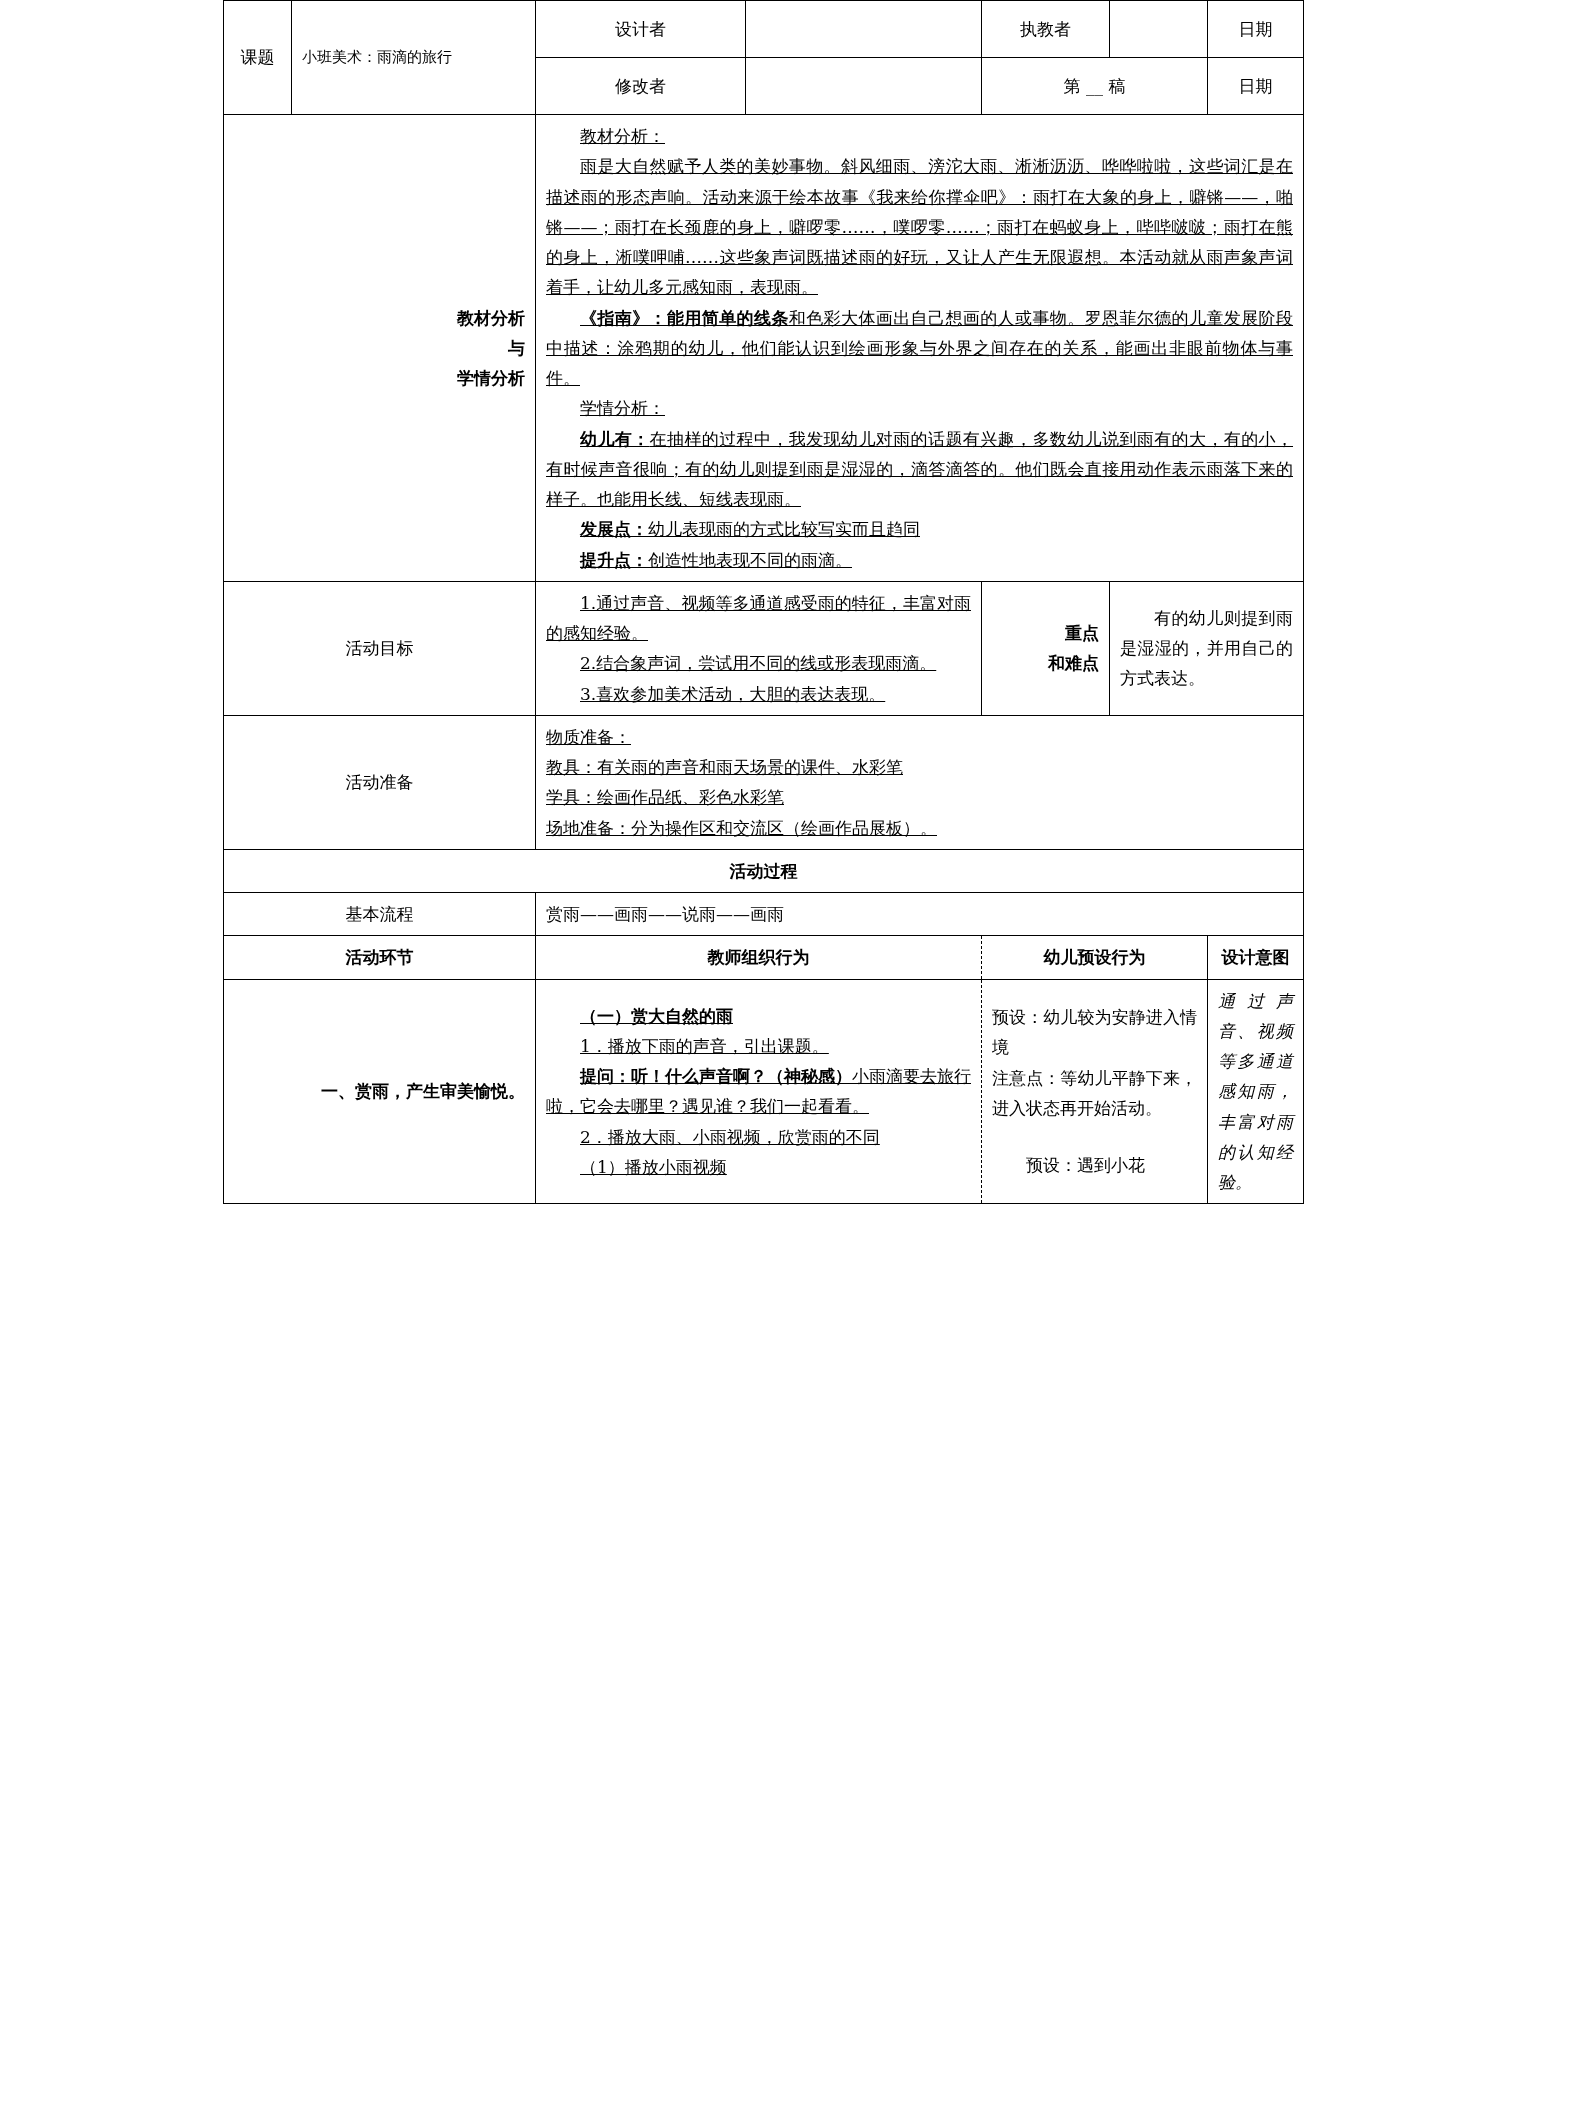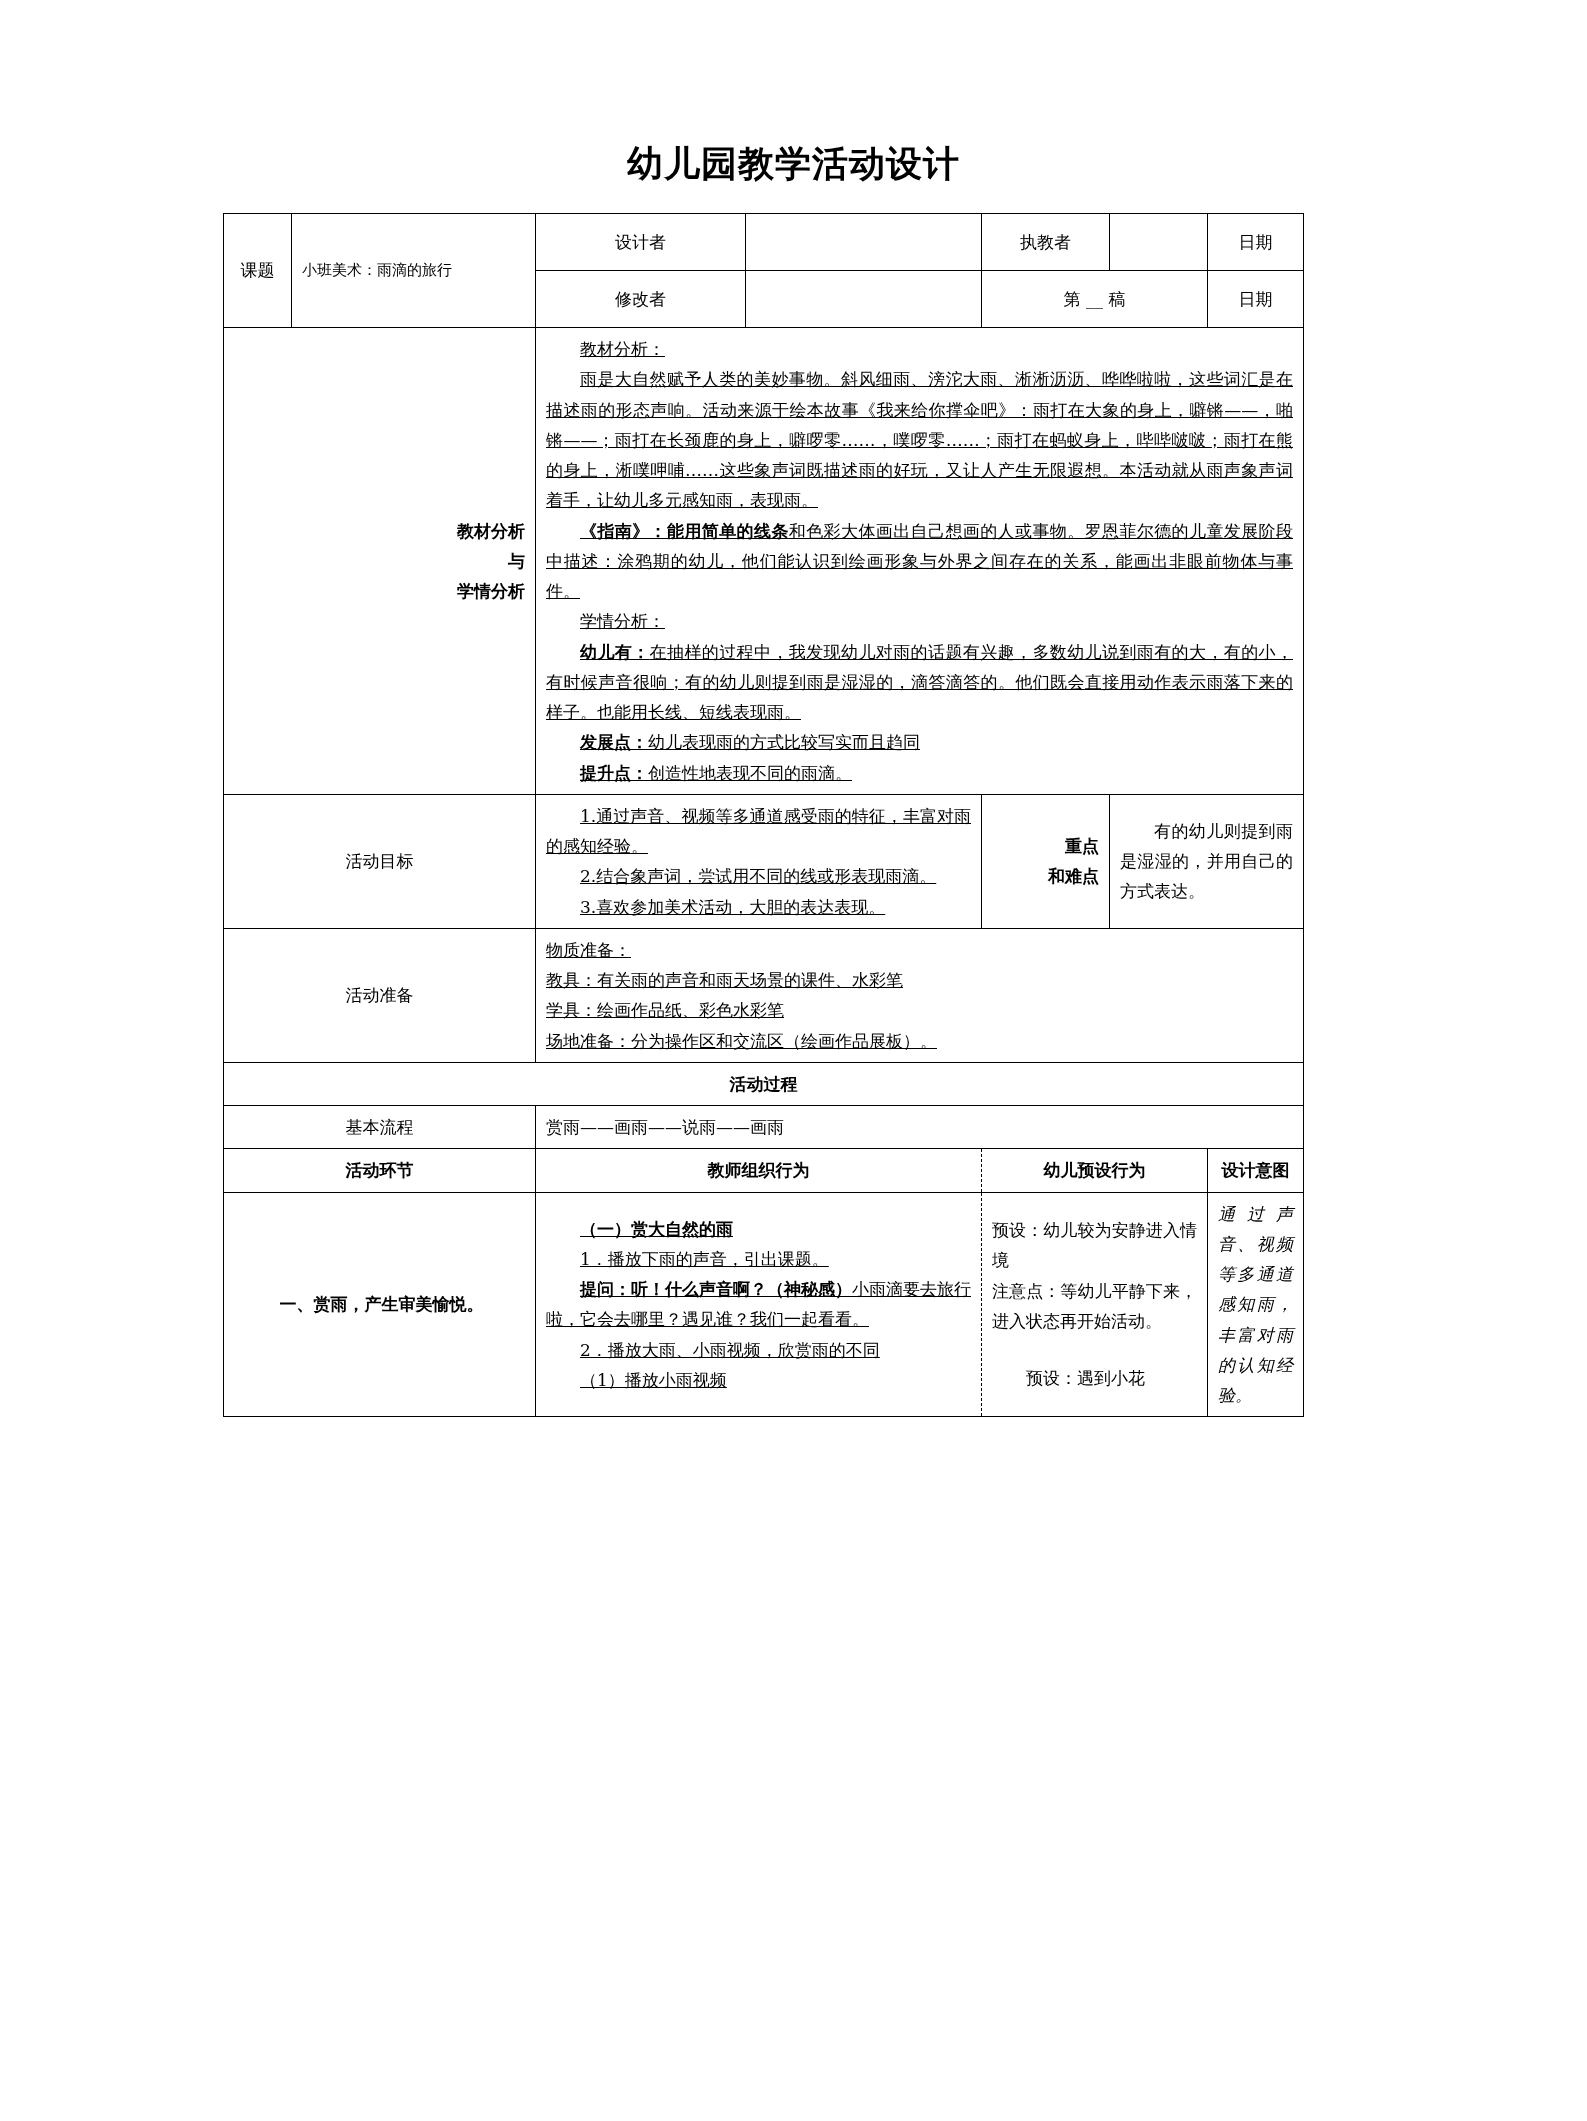"幼儿园教学活动设计" h1.doc-title { html: <h1>幼儿园教学活动设计</h1> -> none }
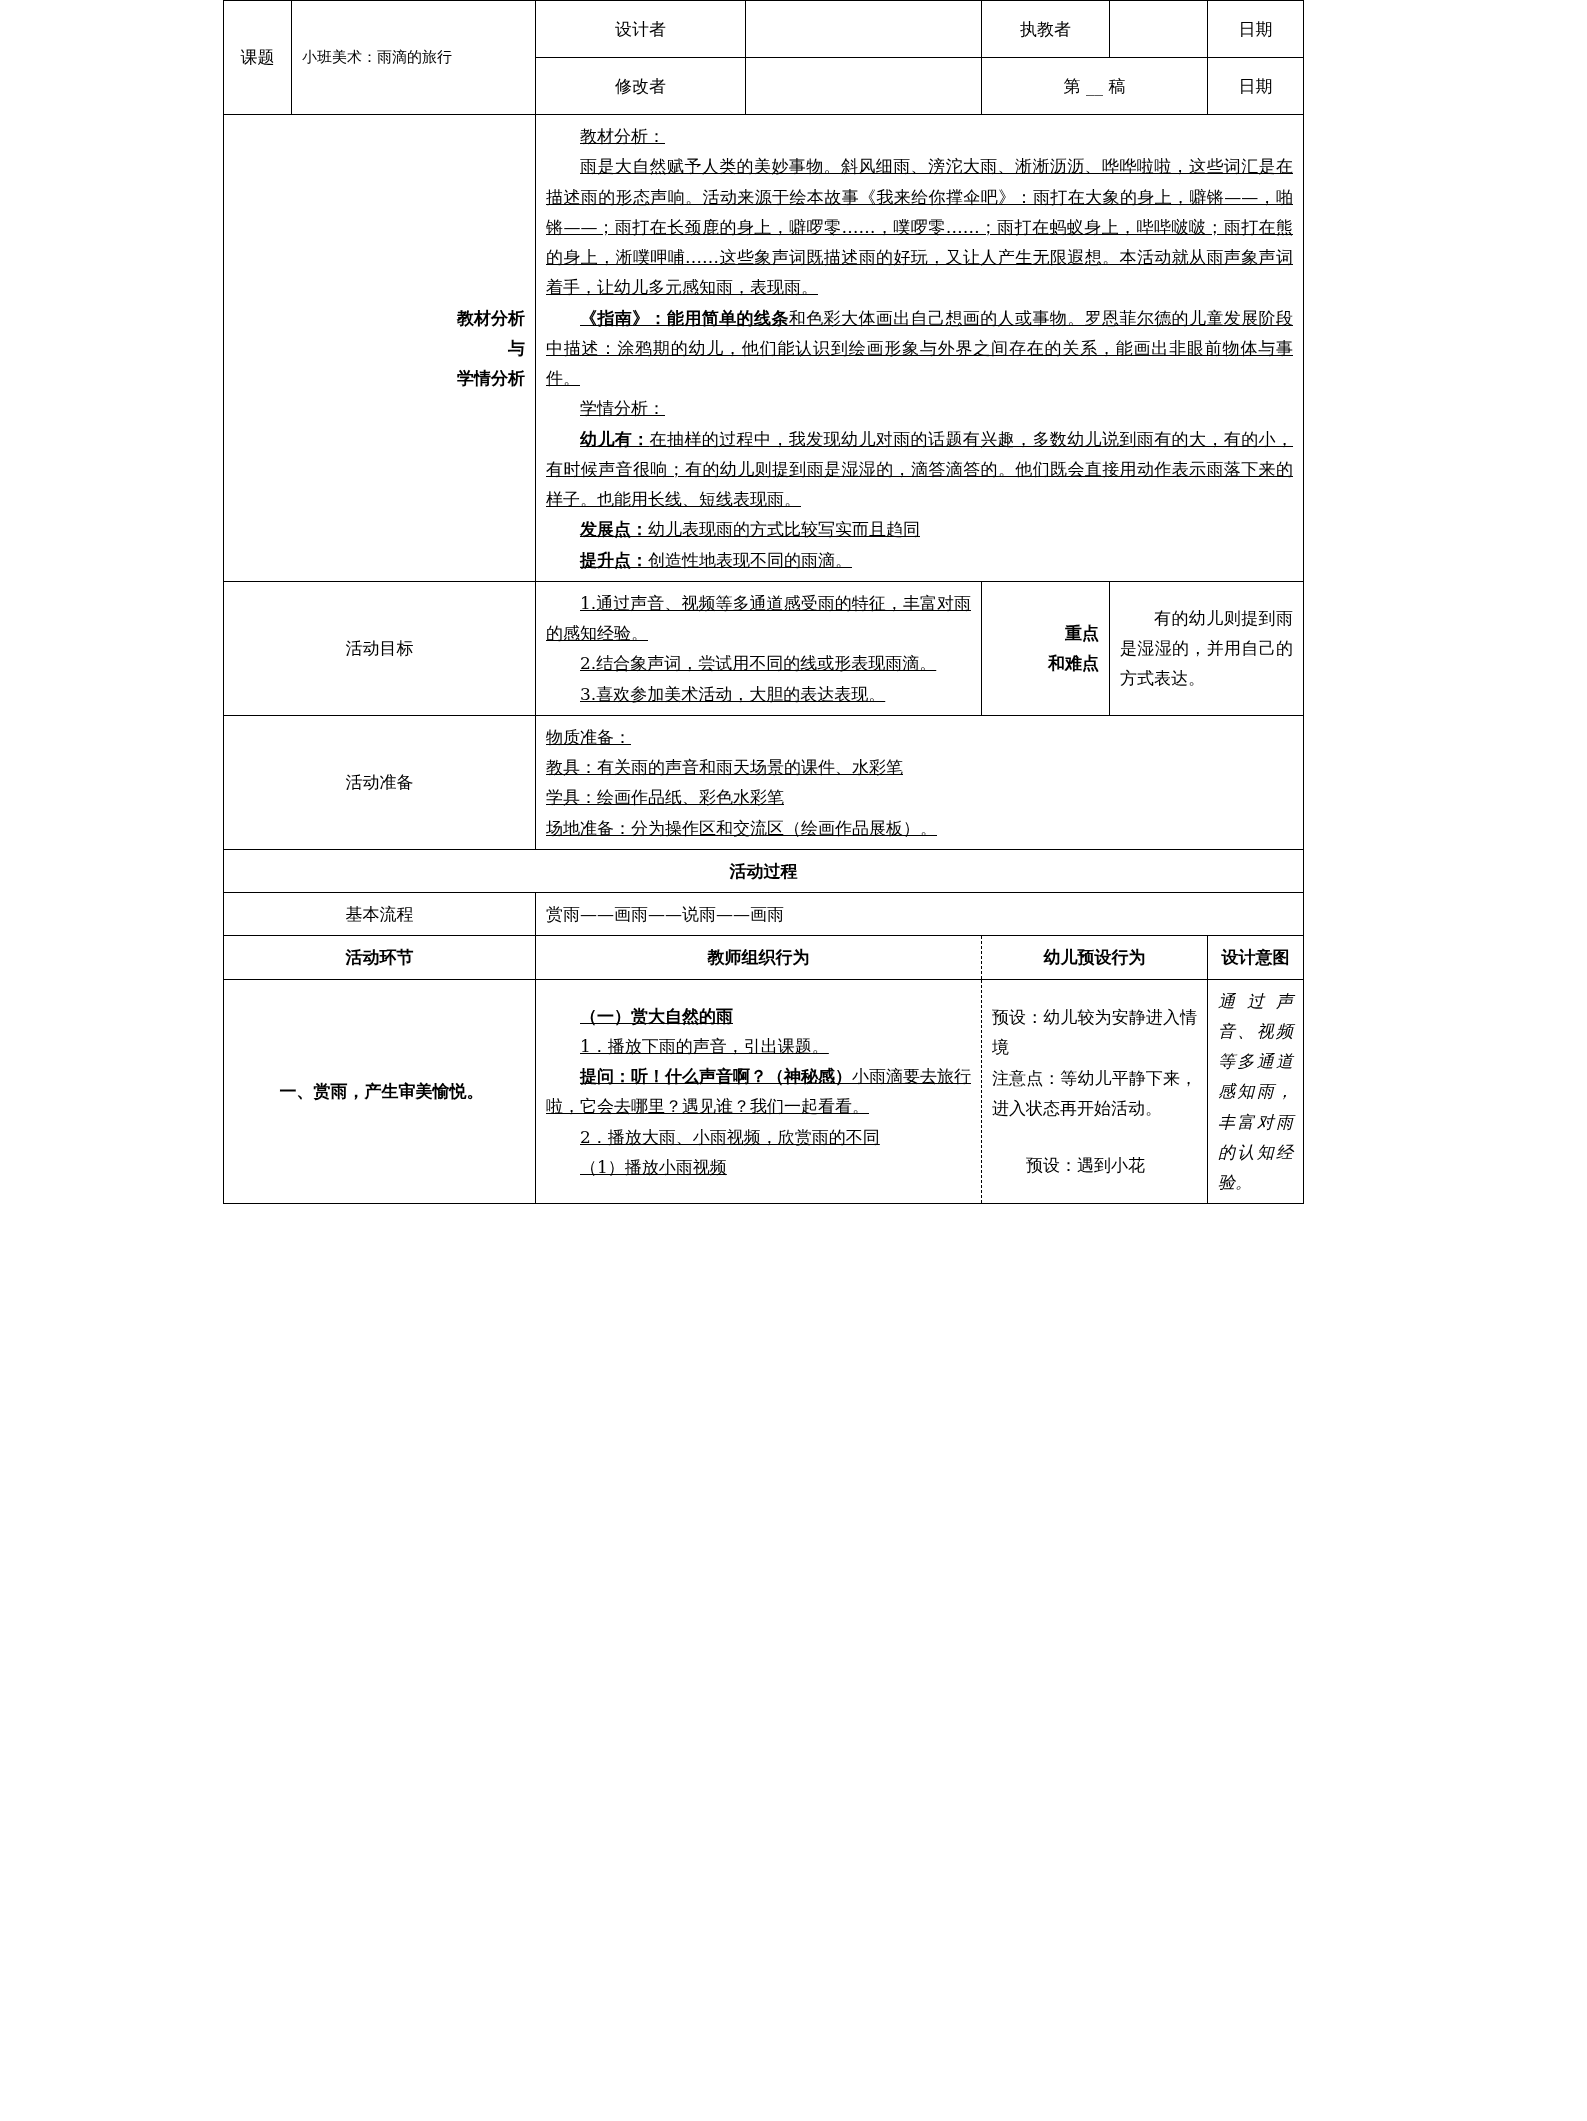"一、赏雨，产生审美愉悦。" td.lbl-sm { text-align: center -> right }
